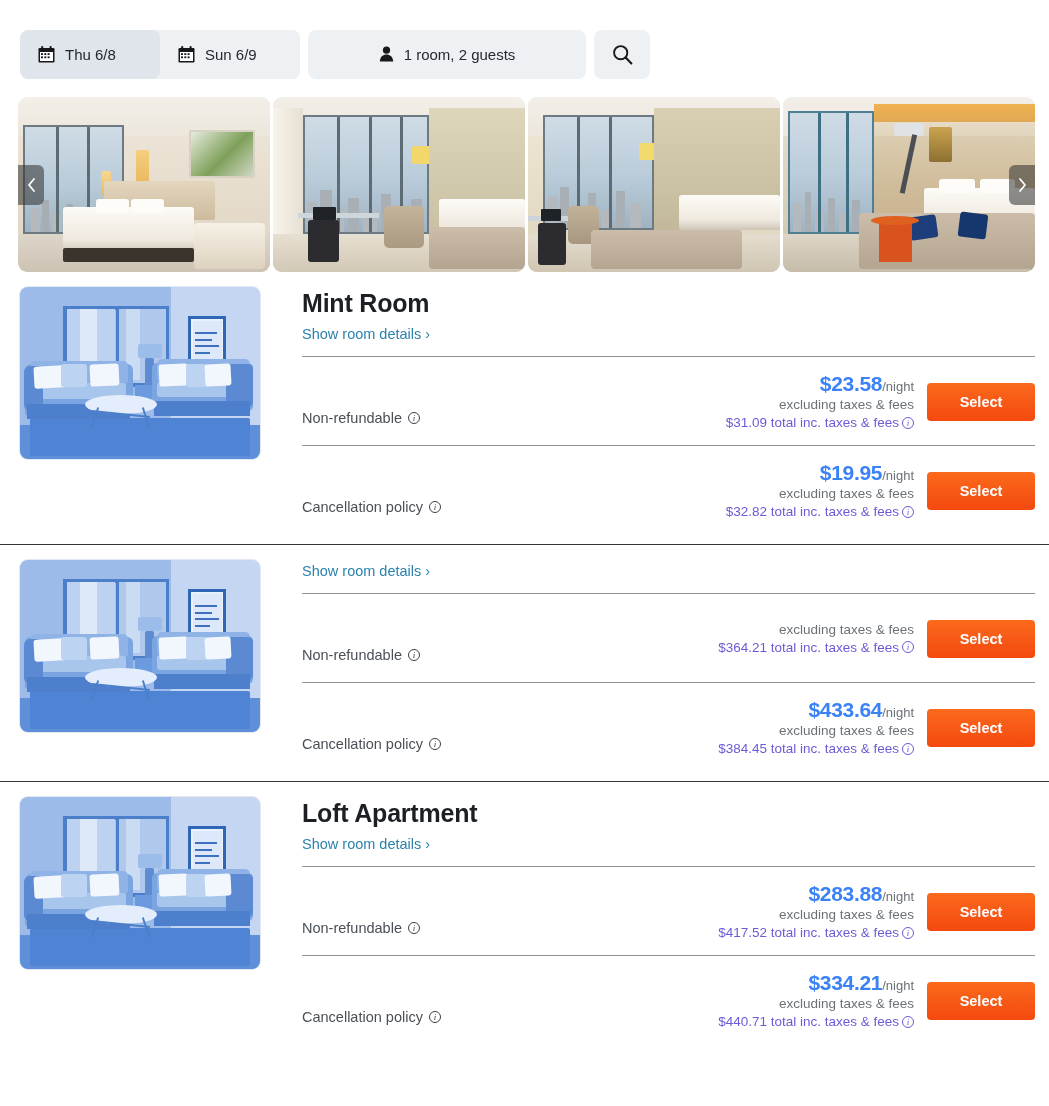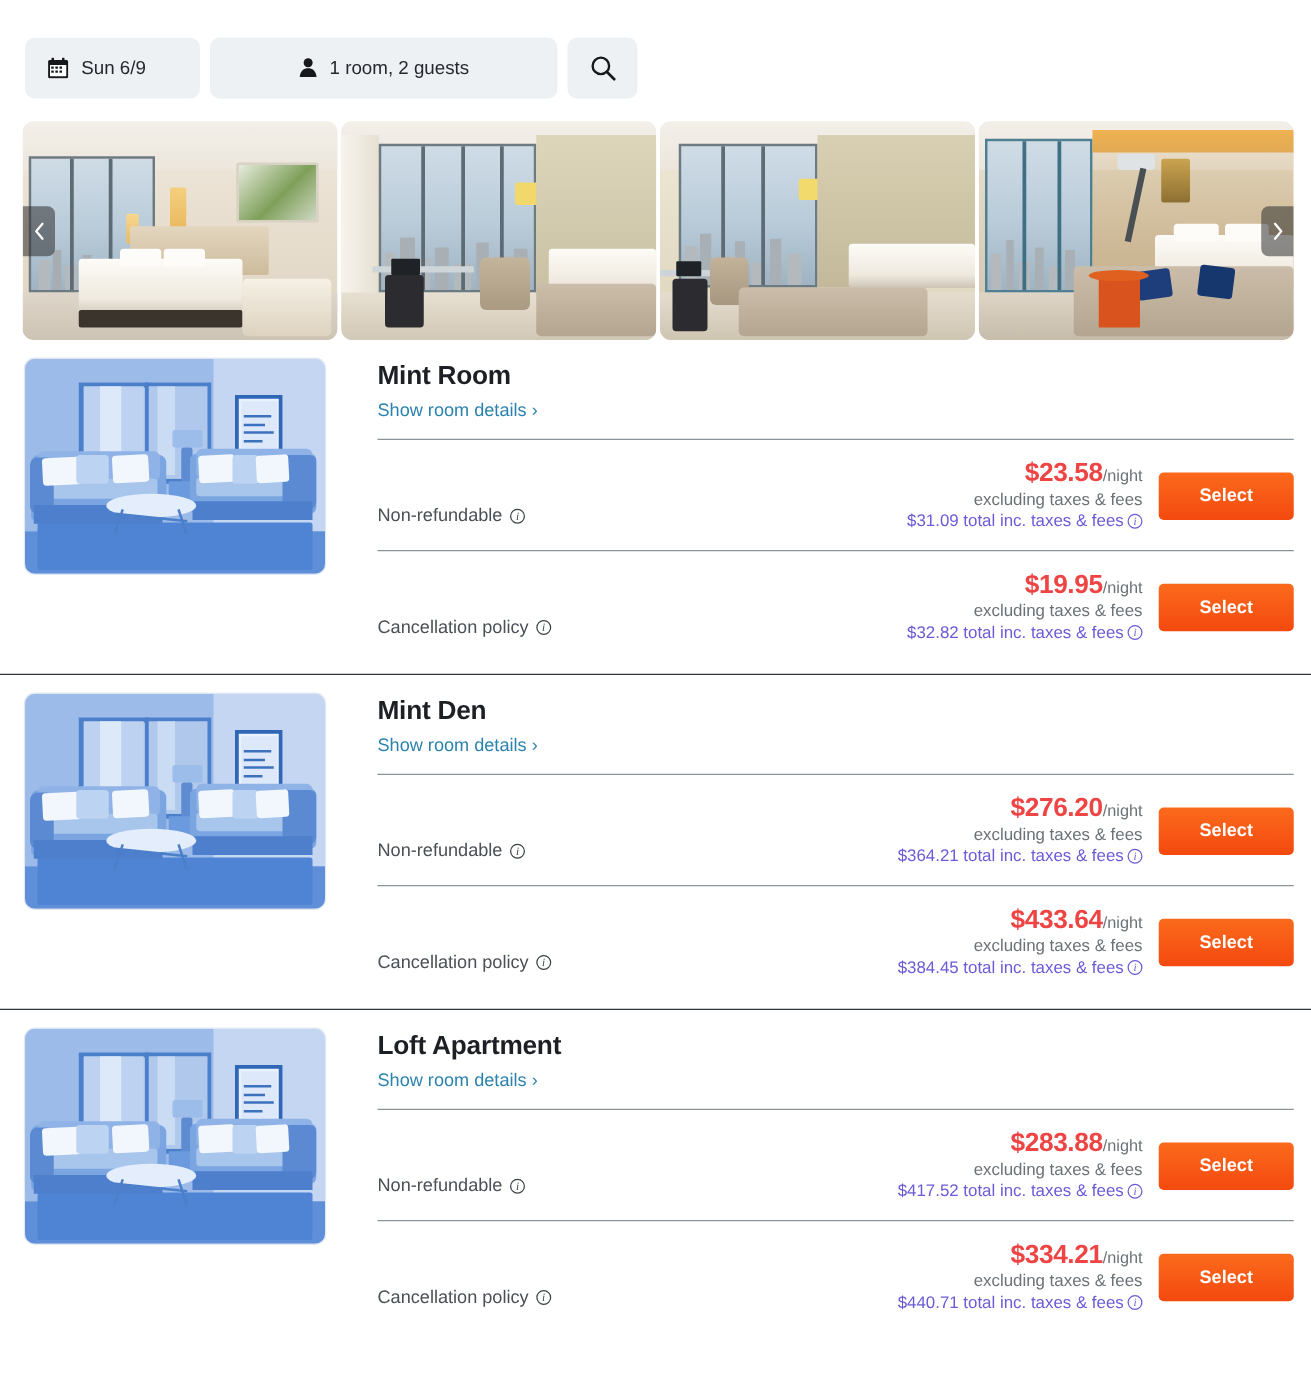"Thu 6/8" div.date-field { html: none -> <div> <span> <svg> <rect></rect> <rect></rect> <rect></rect> <rect></rect> <rect></rect> <rect></rect> <rect></rect> <rect></rect> <rect></rect> <rect></rect> </svg> </span> <span>Thu 6/8</span> </div> }
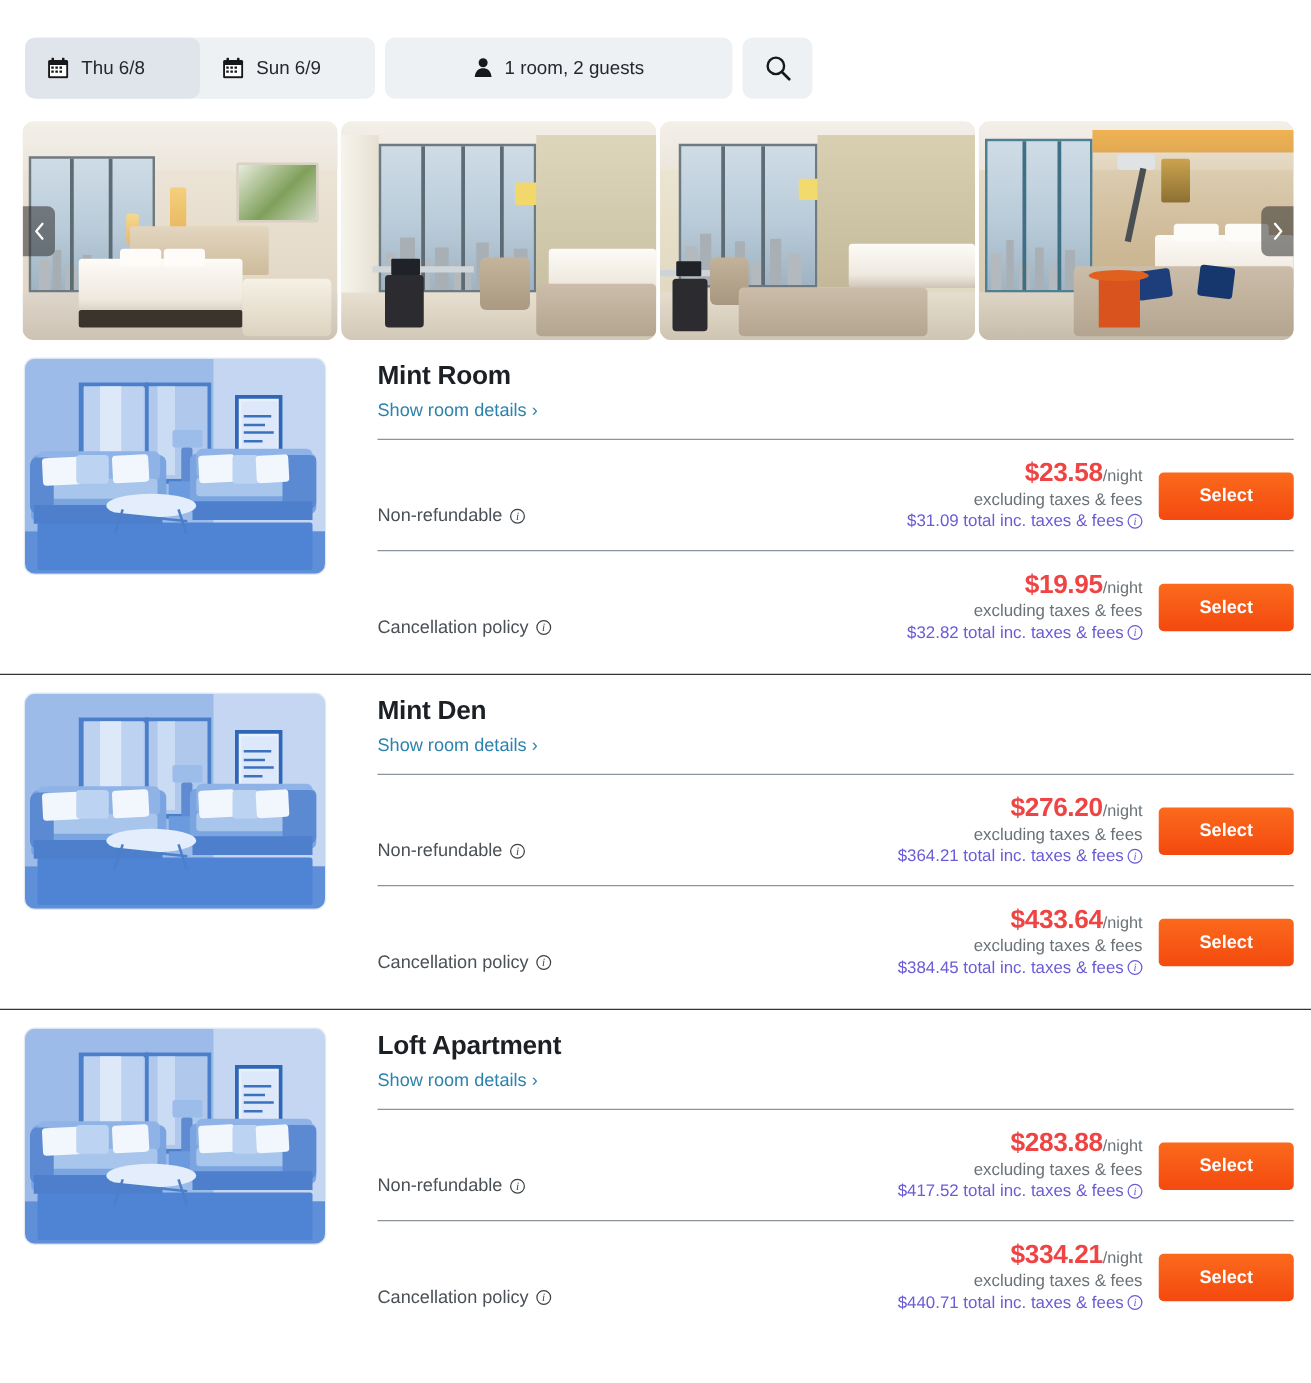"Mint Room" .room-title { font-size: 21px -> 25px }
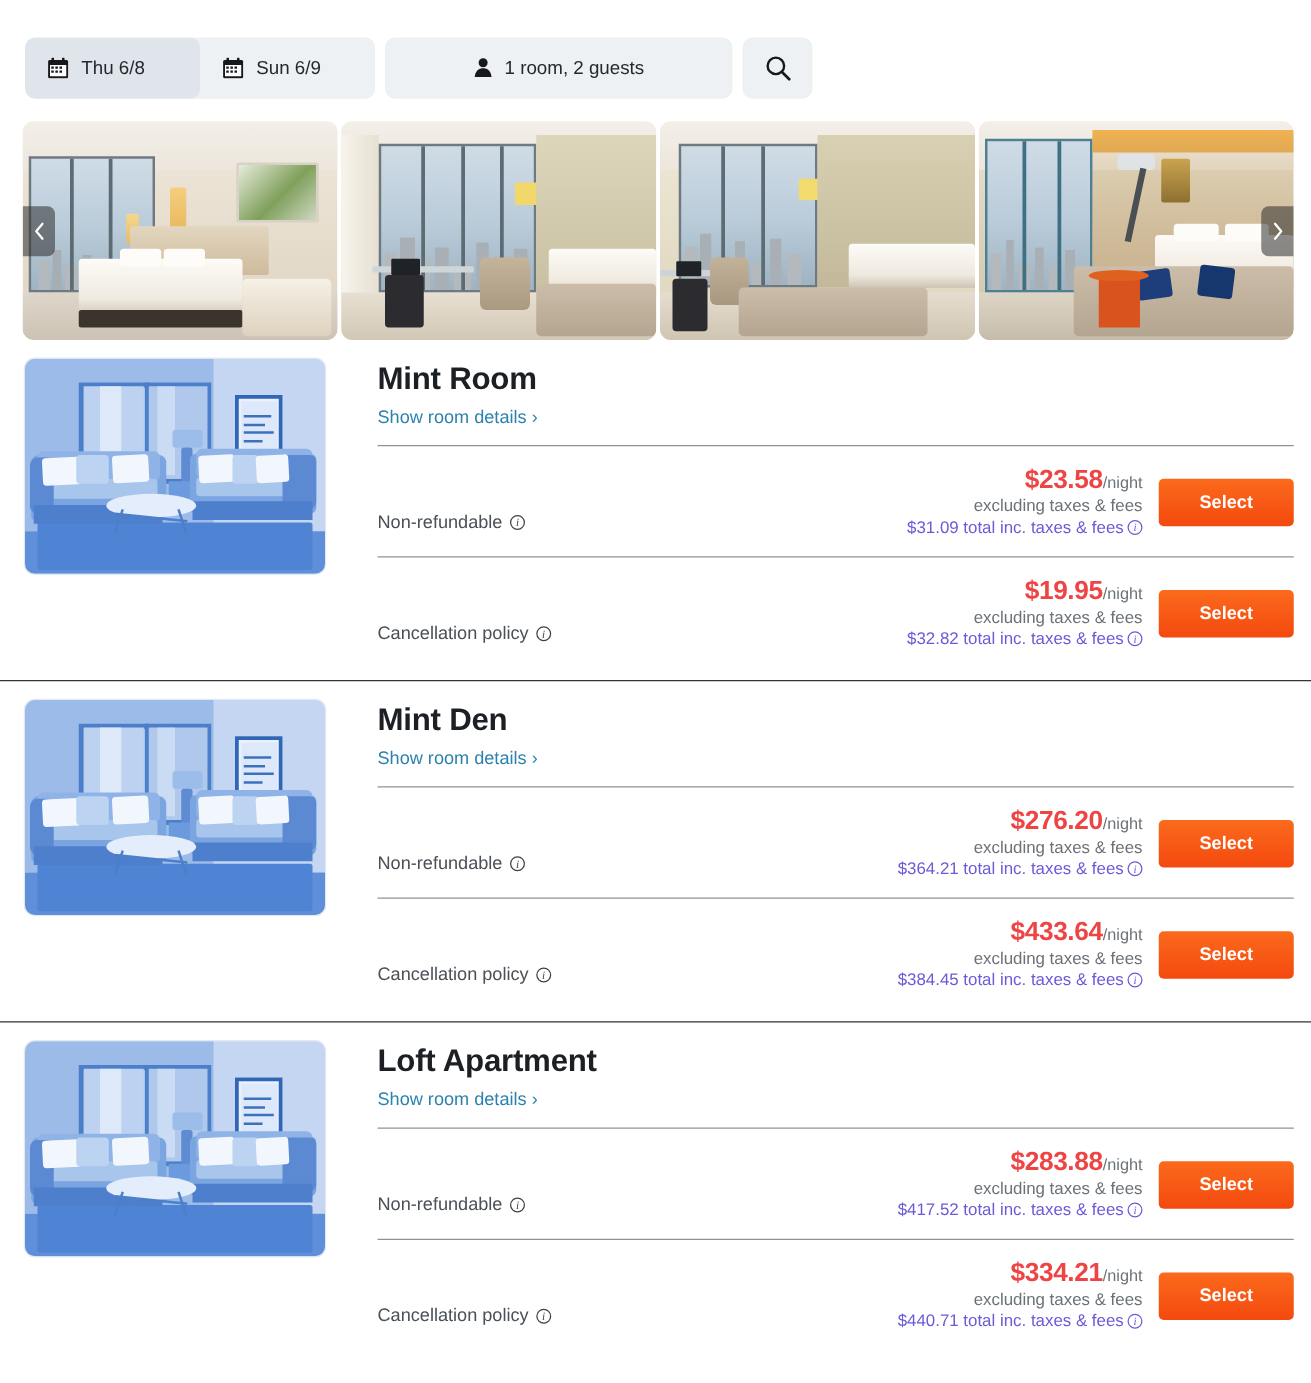"$23.58" .price-main { color: #ef4444 -> #3b82f6 }
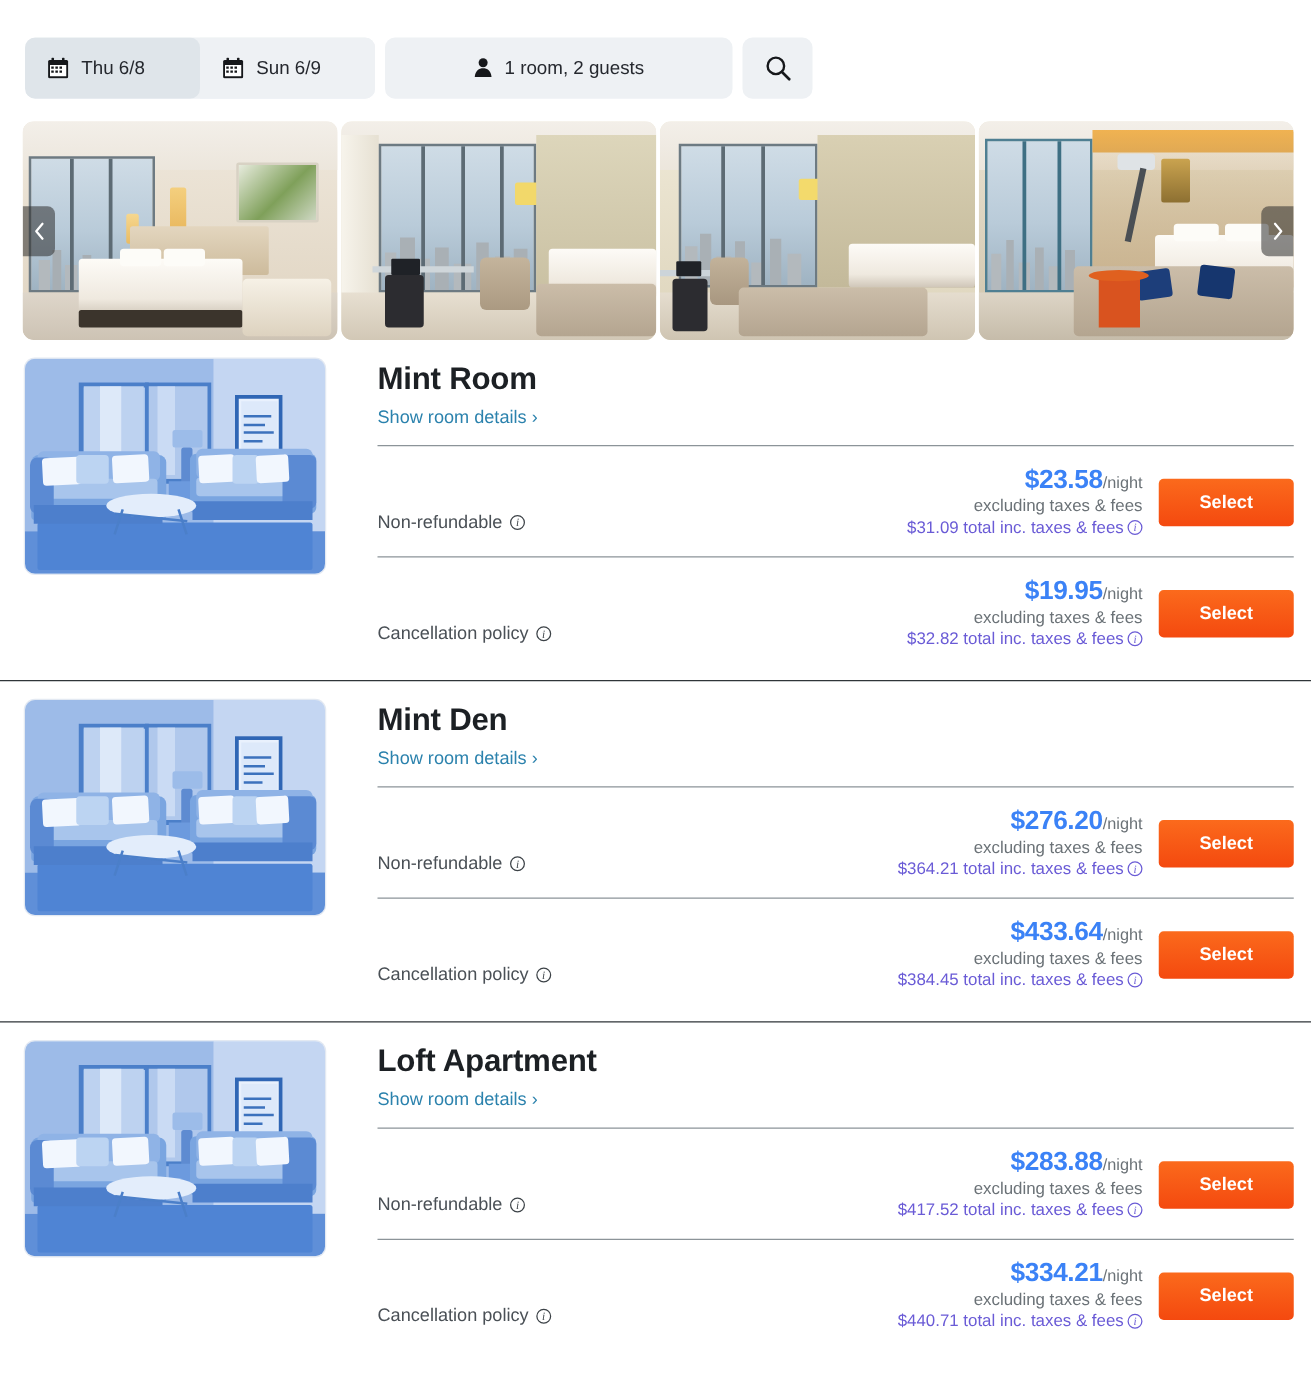"Mint Den" div.room-title { html: <div>Mint Den</div> -> none }
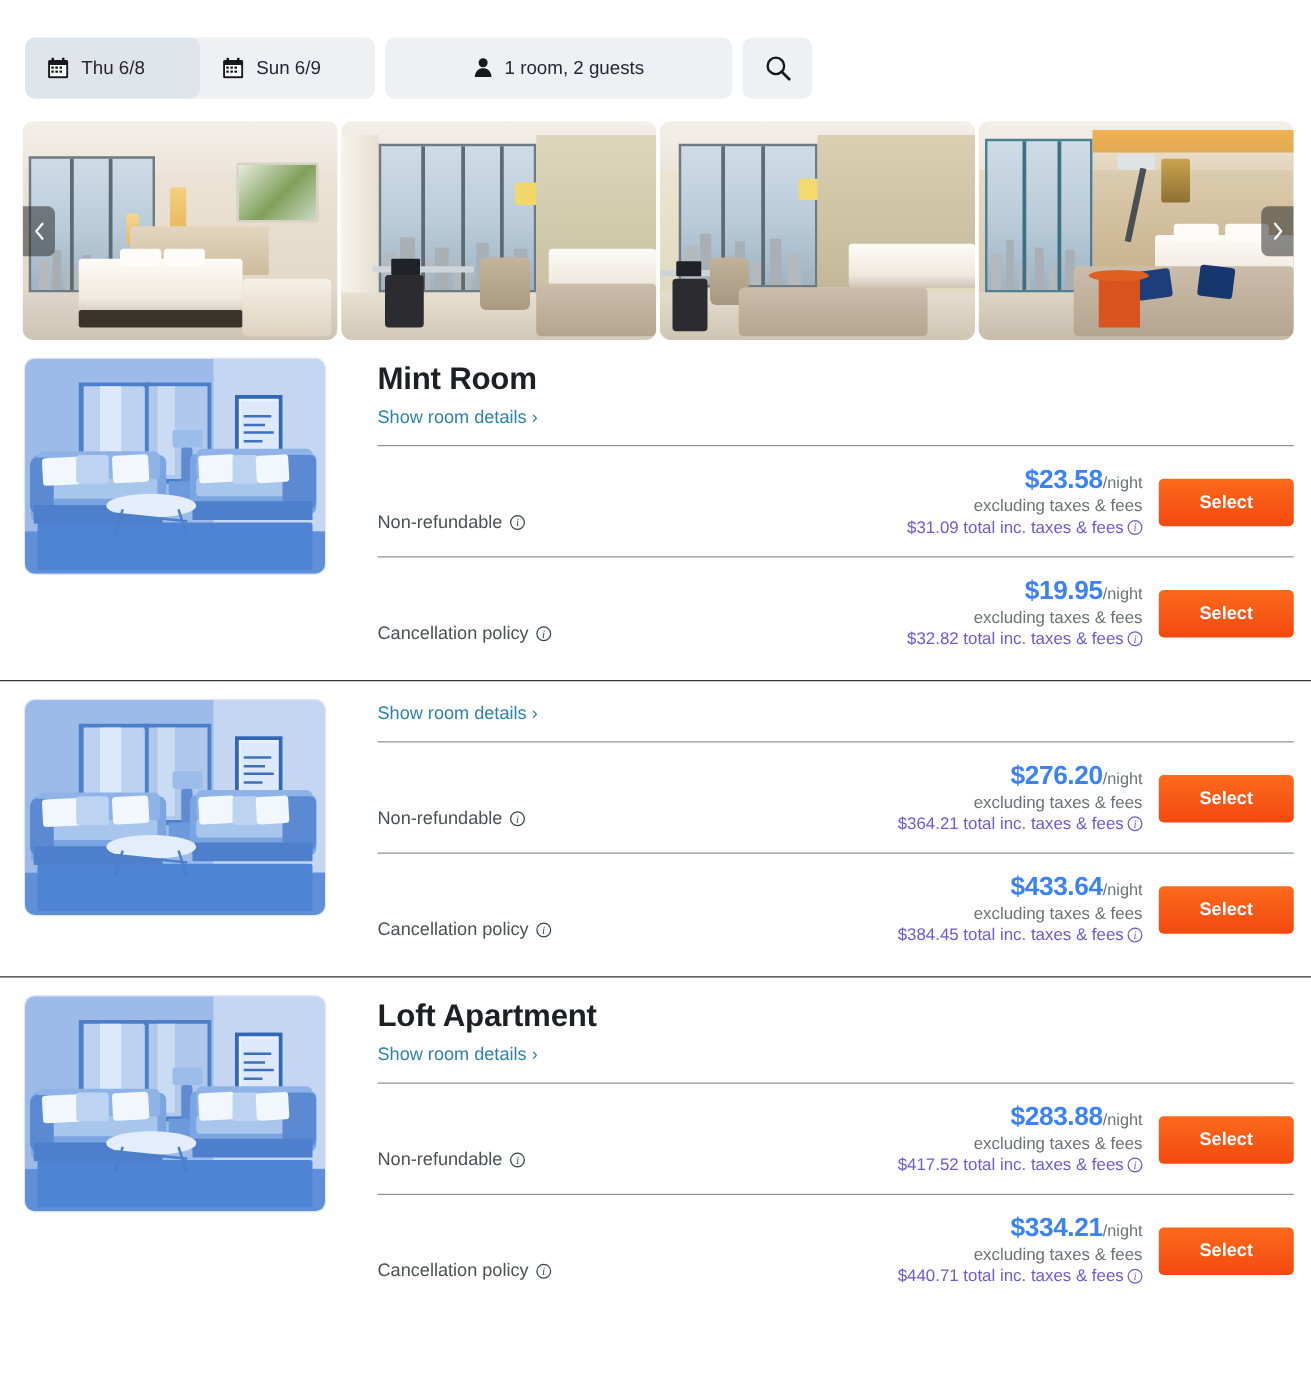"$276.20/night" div { html: <div> <span>$276.20</span><span>/night</span> </div> -> none }
